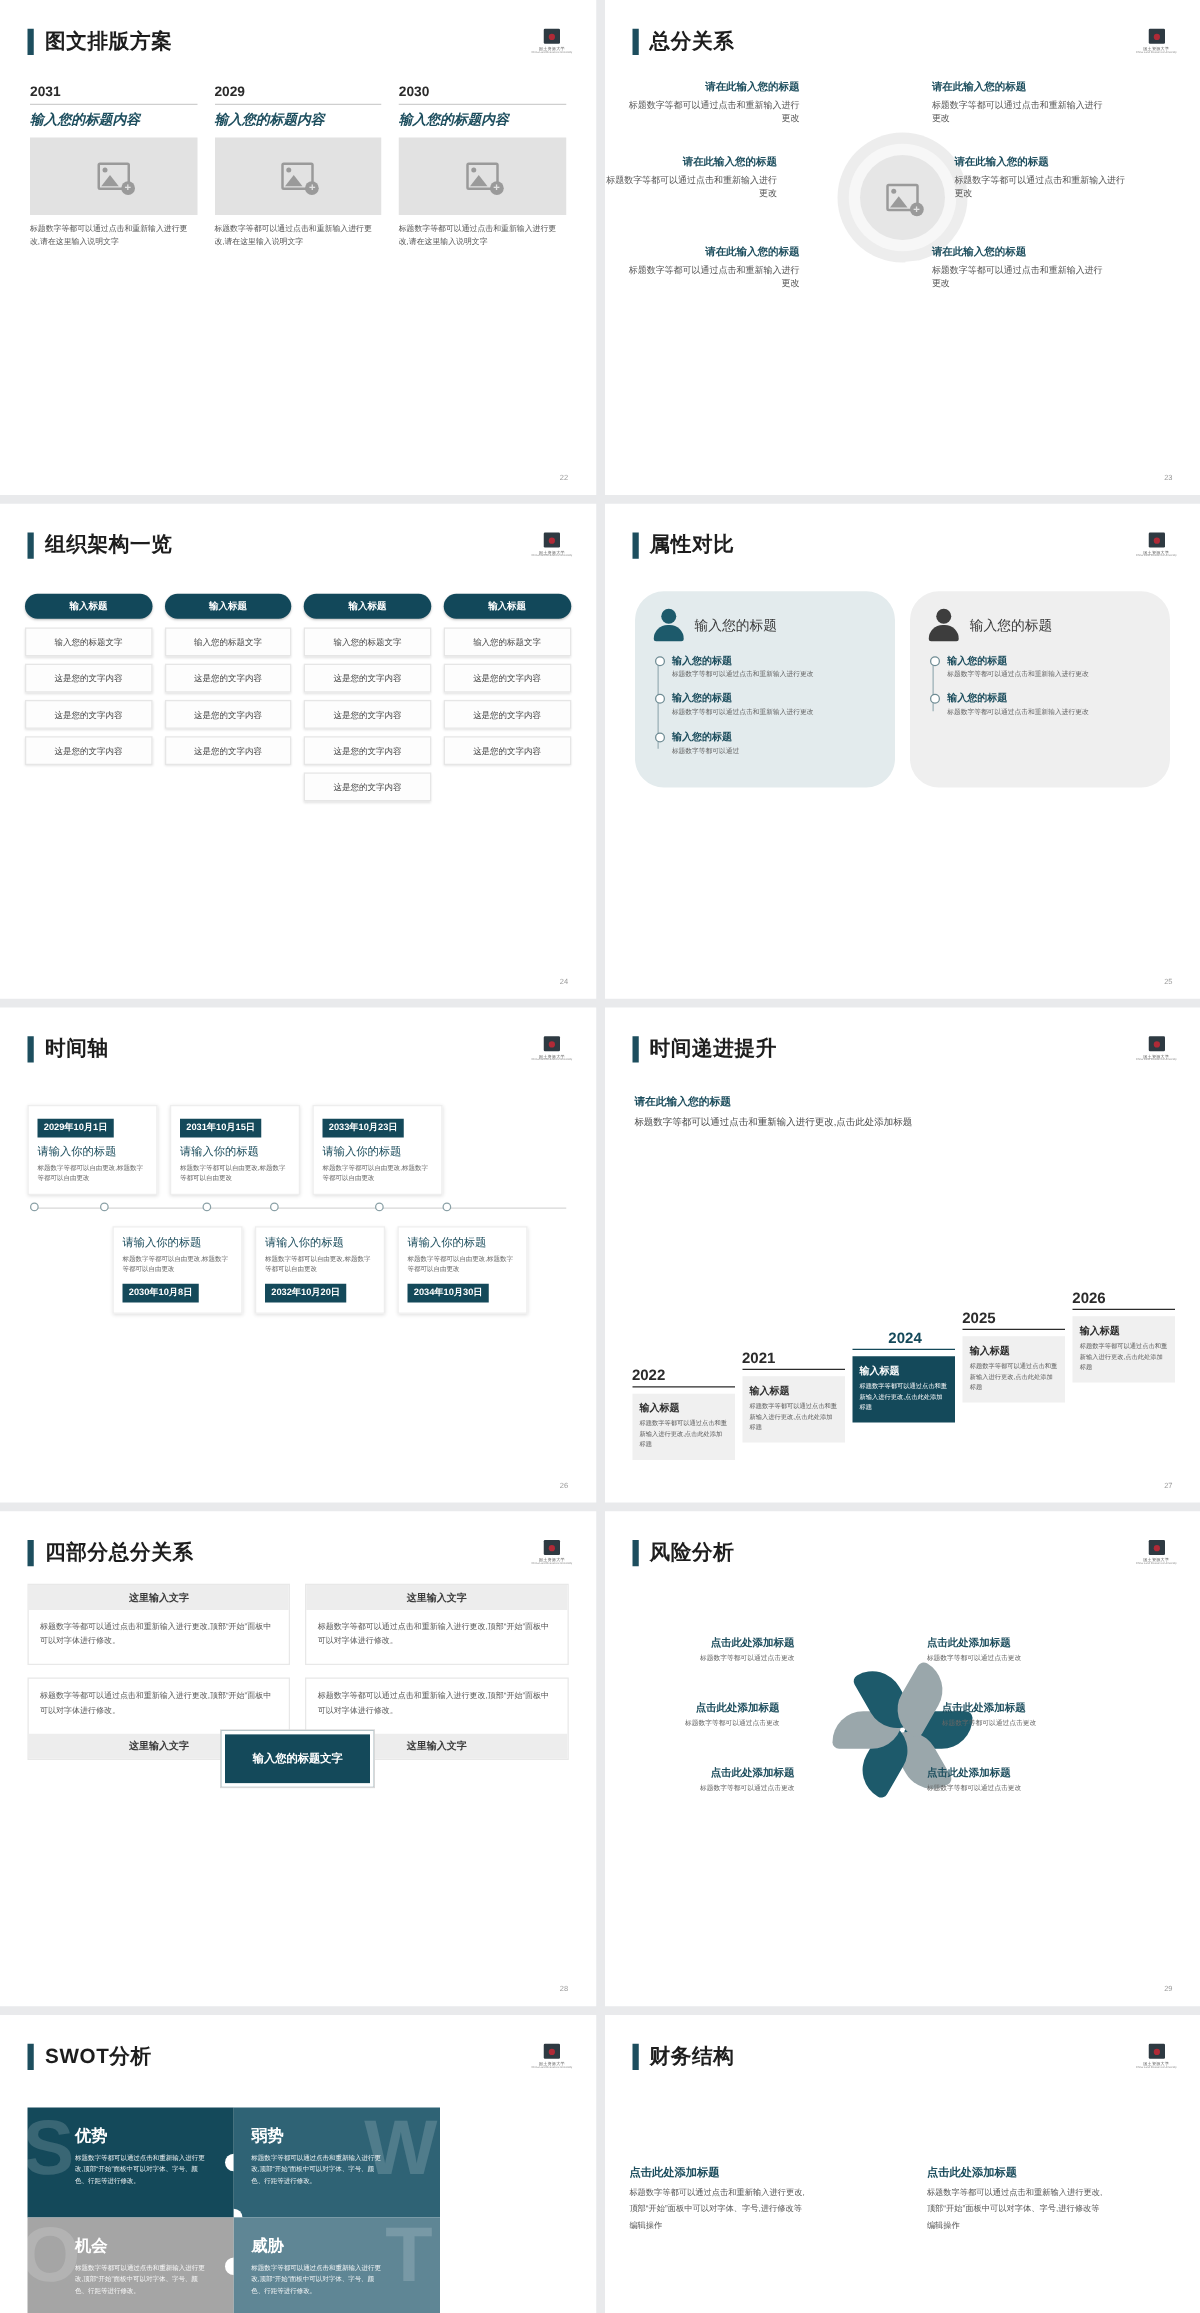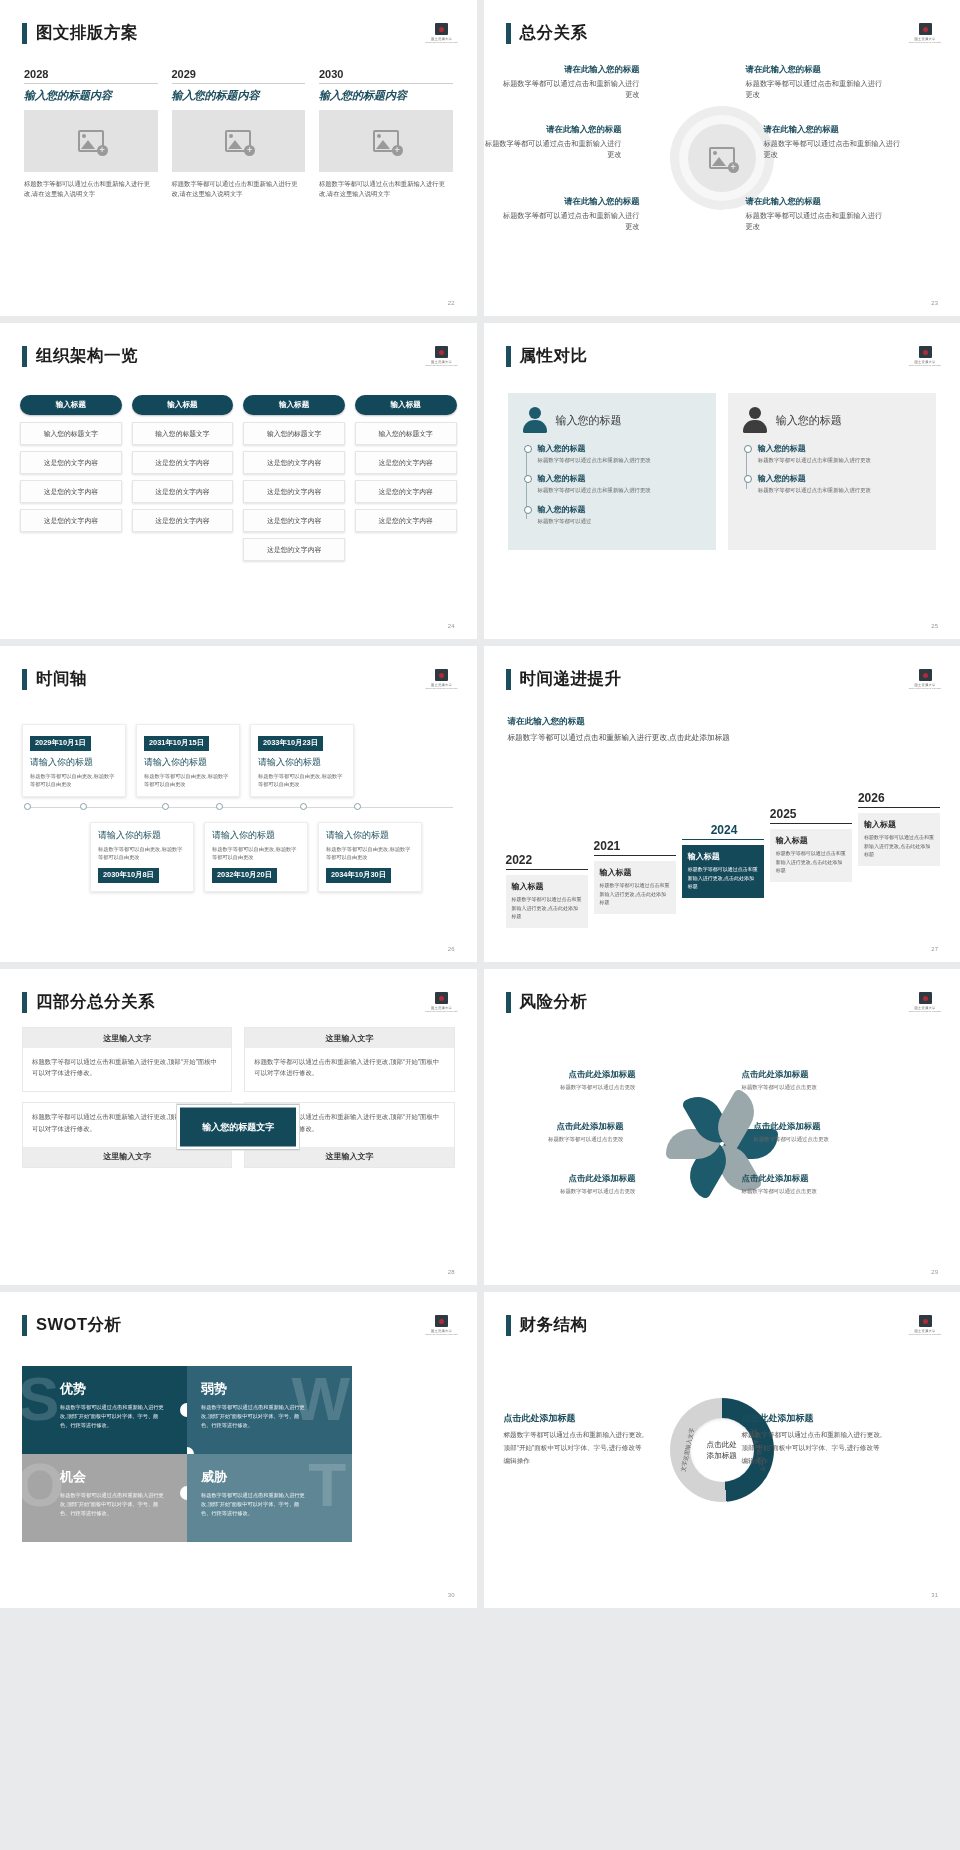"图文排版方案" .slide { height: 316px -> 396px }
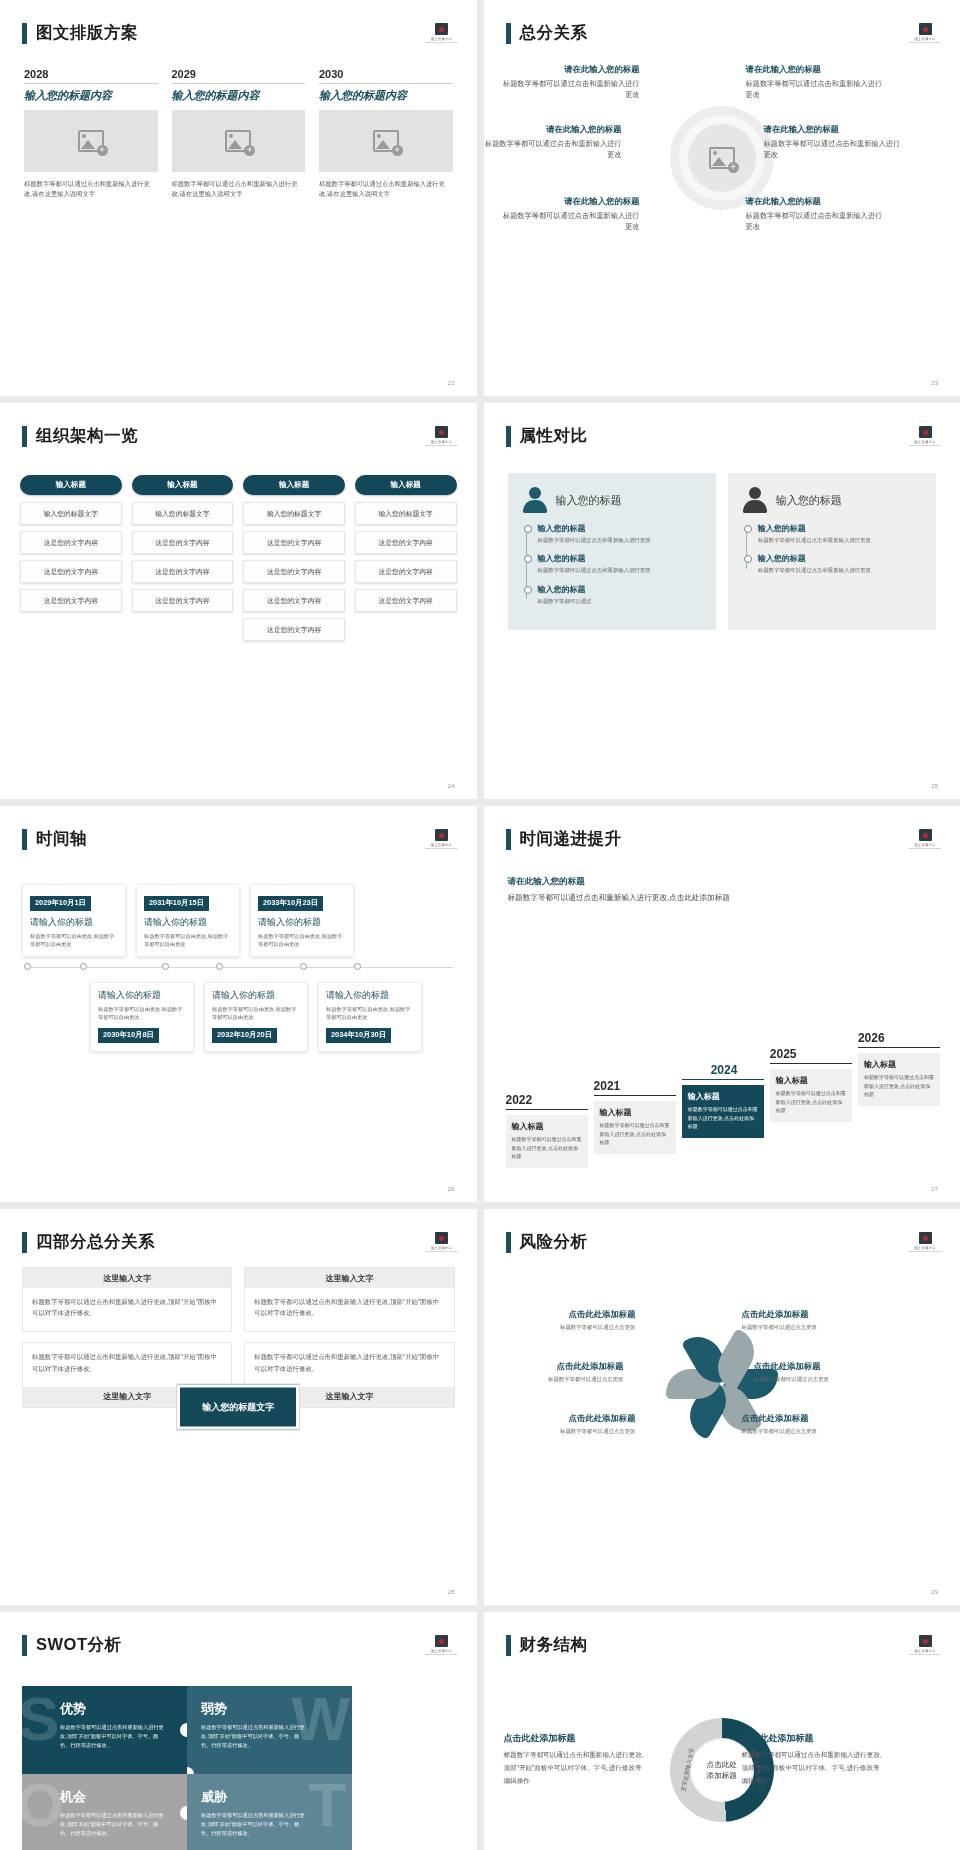"2028" div.yr { text: 2028 -> 2031 }
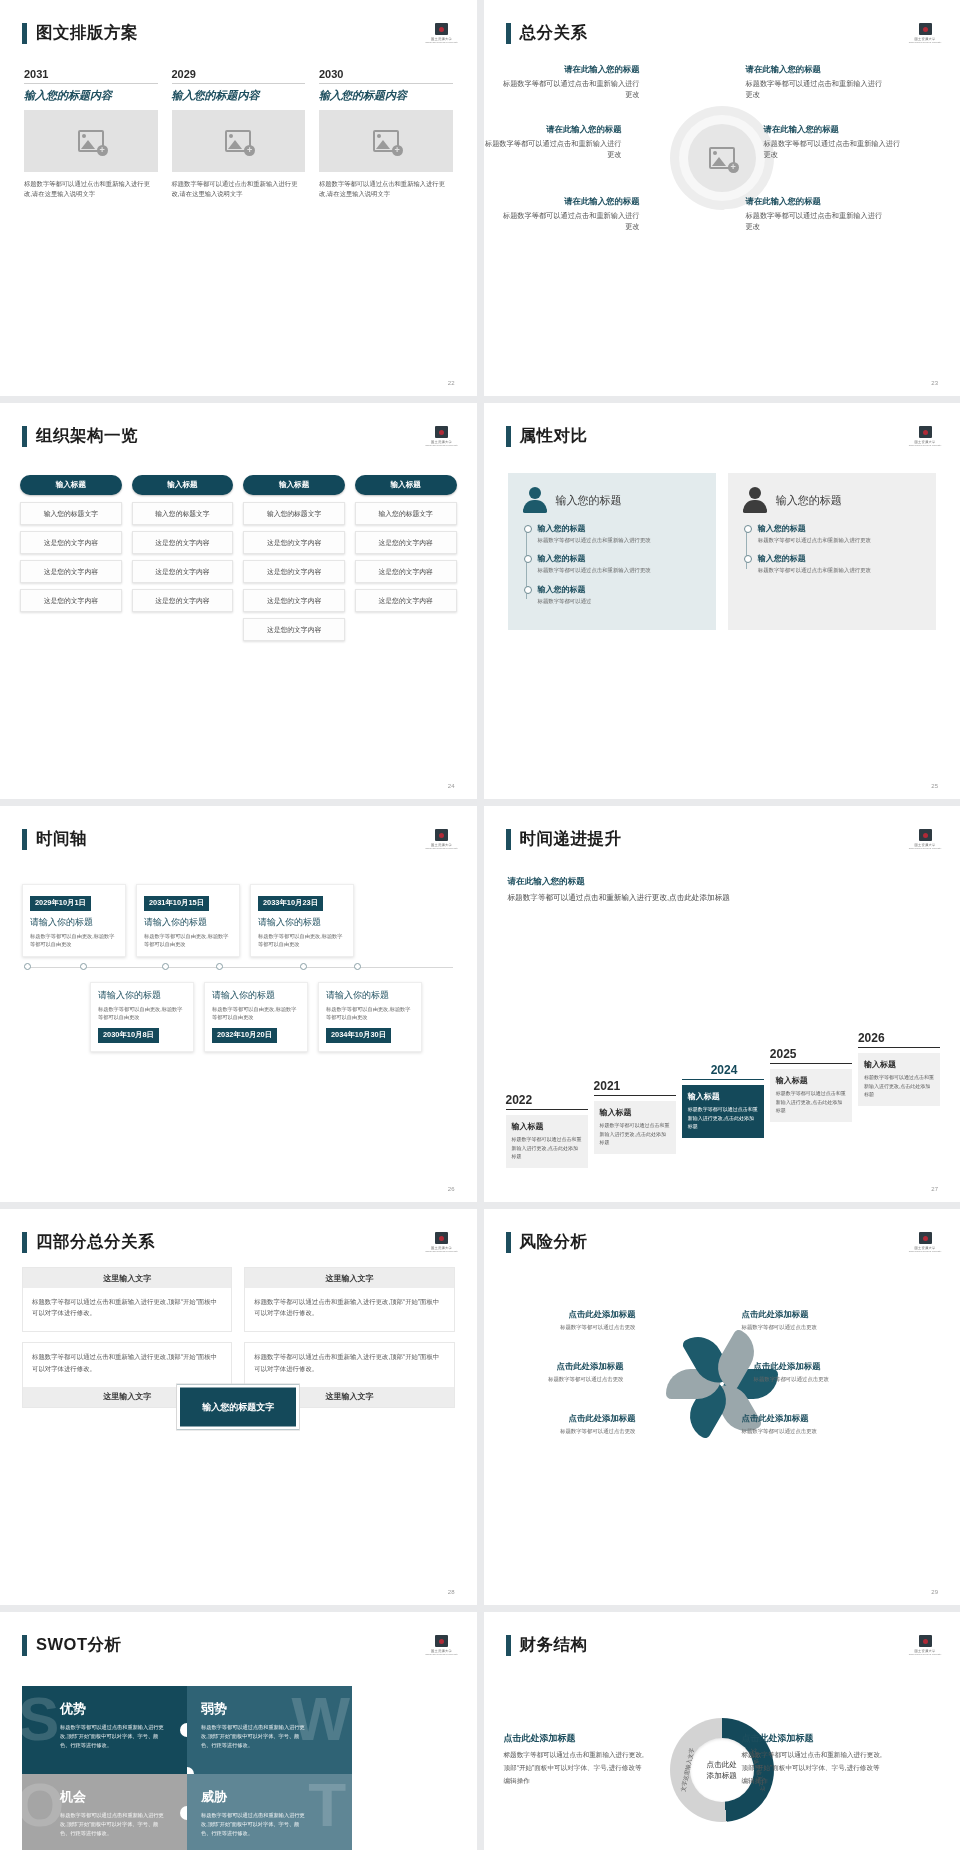"输入您的标题" .s25 .pane { border-radius: none -> 23px }
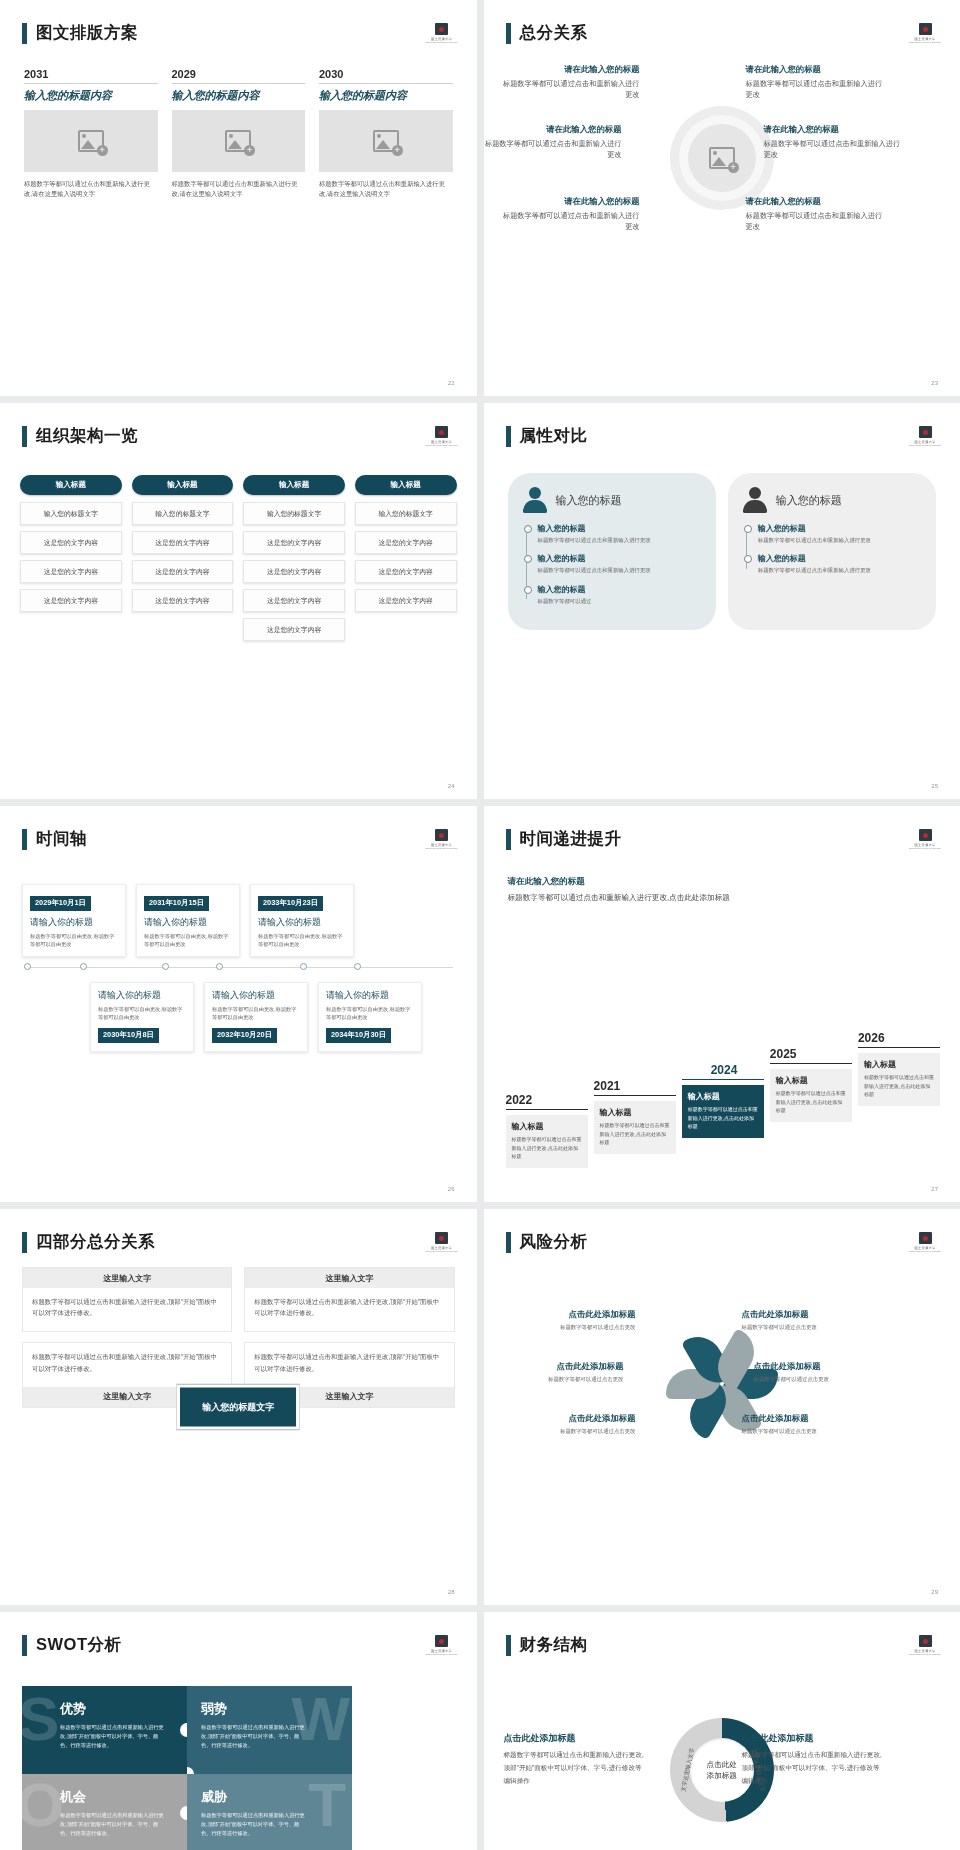"点击此处" div.cyc { html: <div> <div></div> <div> <div> <div>点击此处</div> <div>添加标题</div> </div> </div> <div>文字这里输入文字</div> <div>文字这里输入文字</div> </div> -> none }
